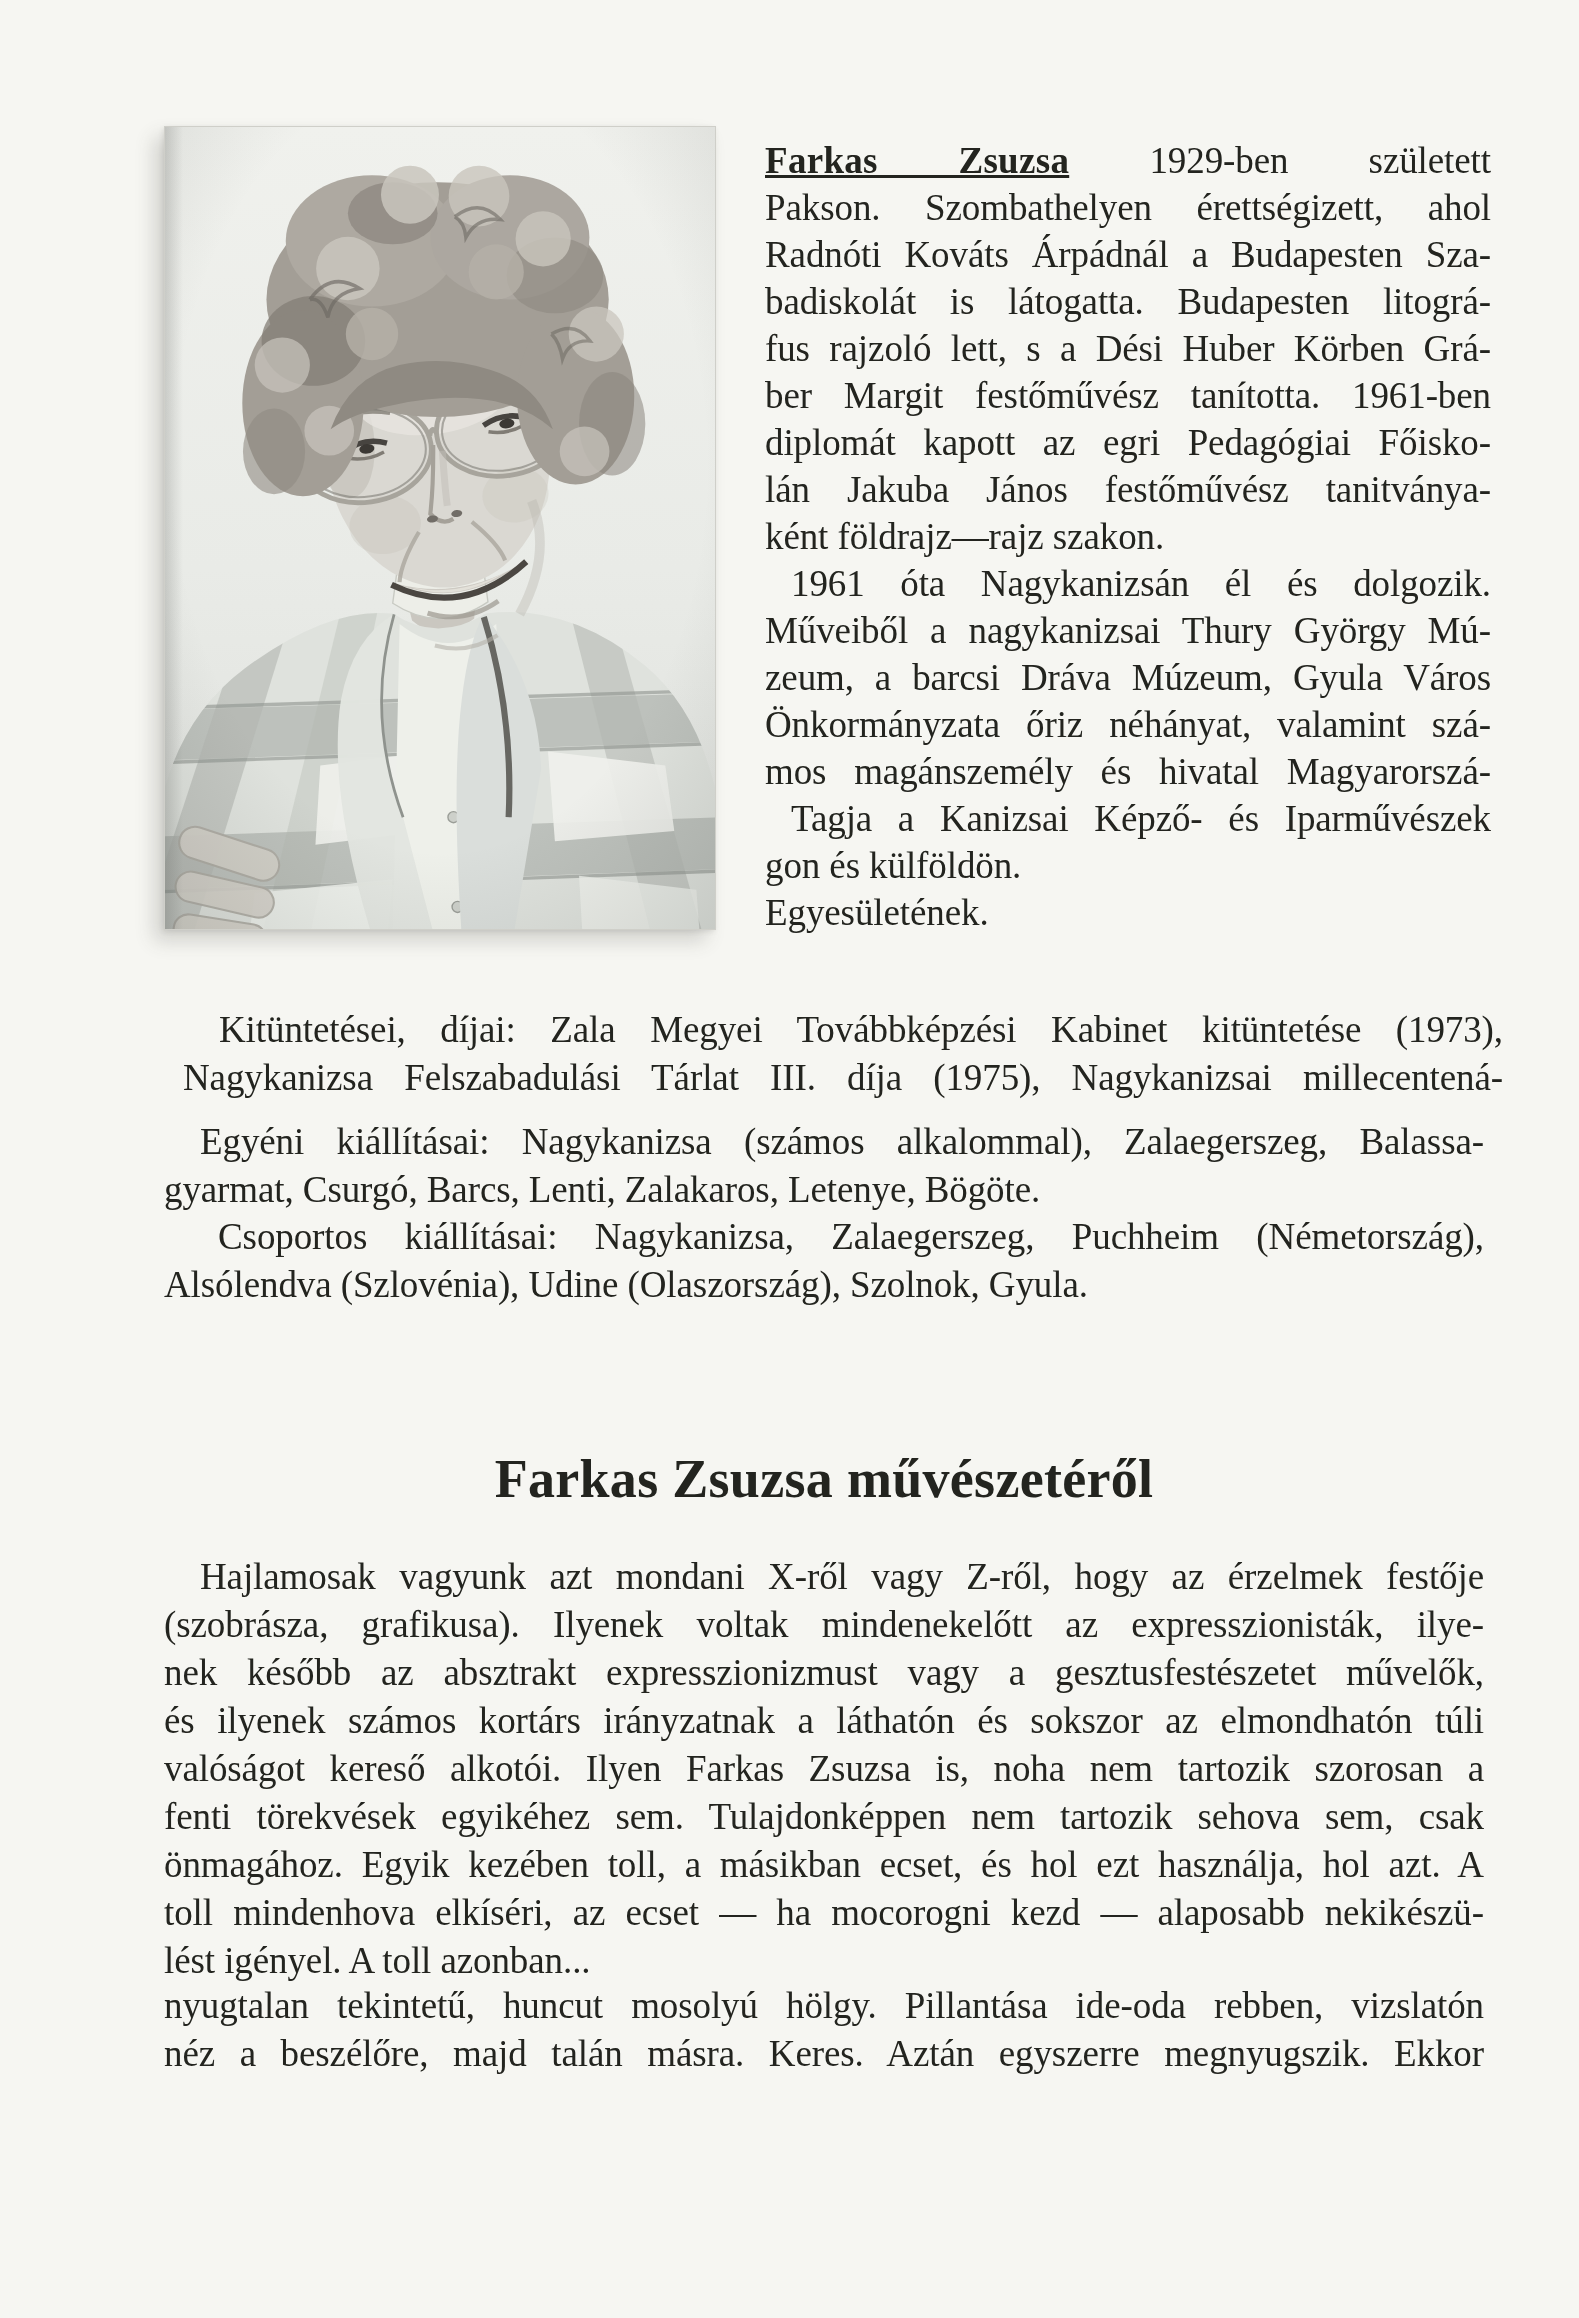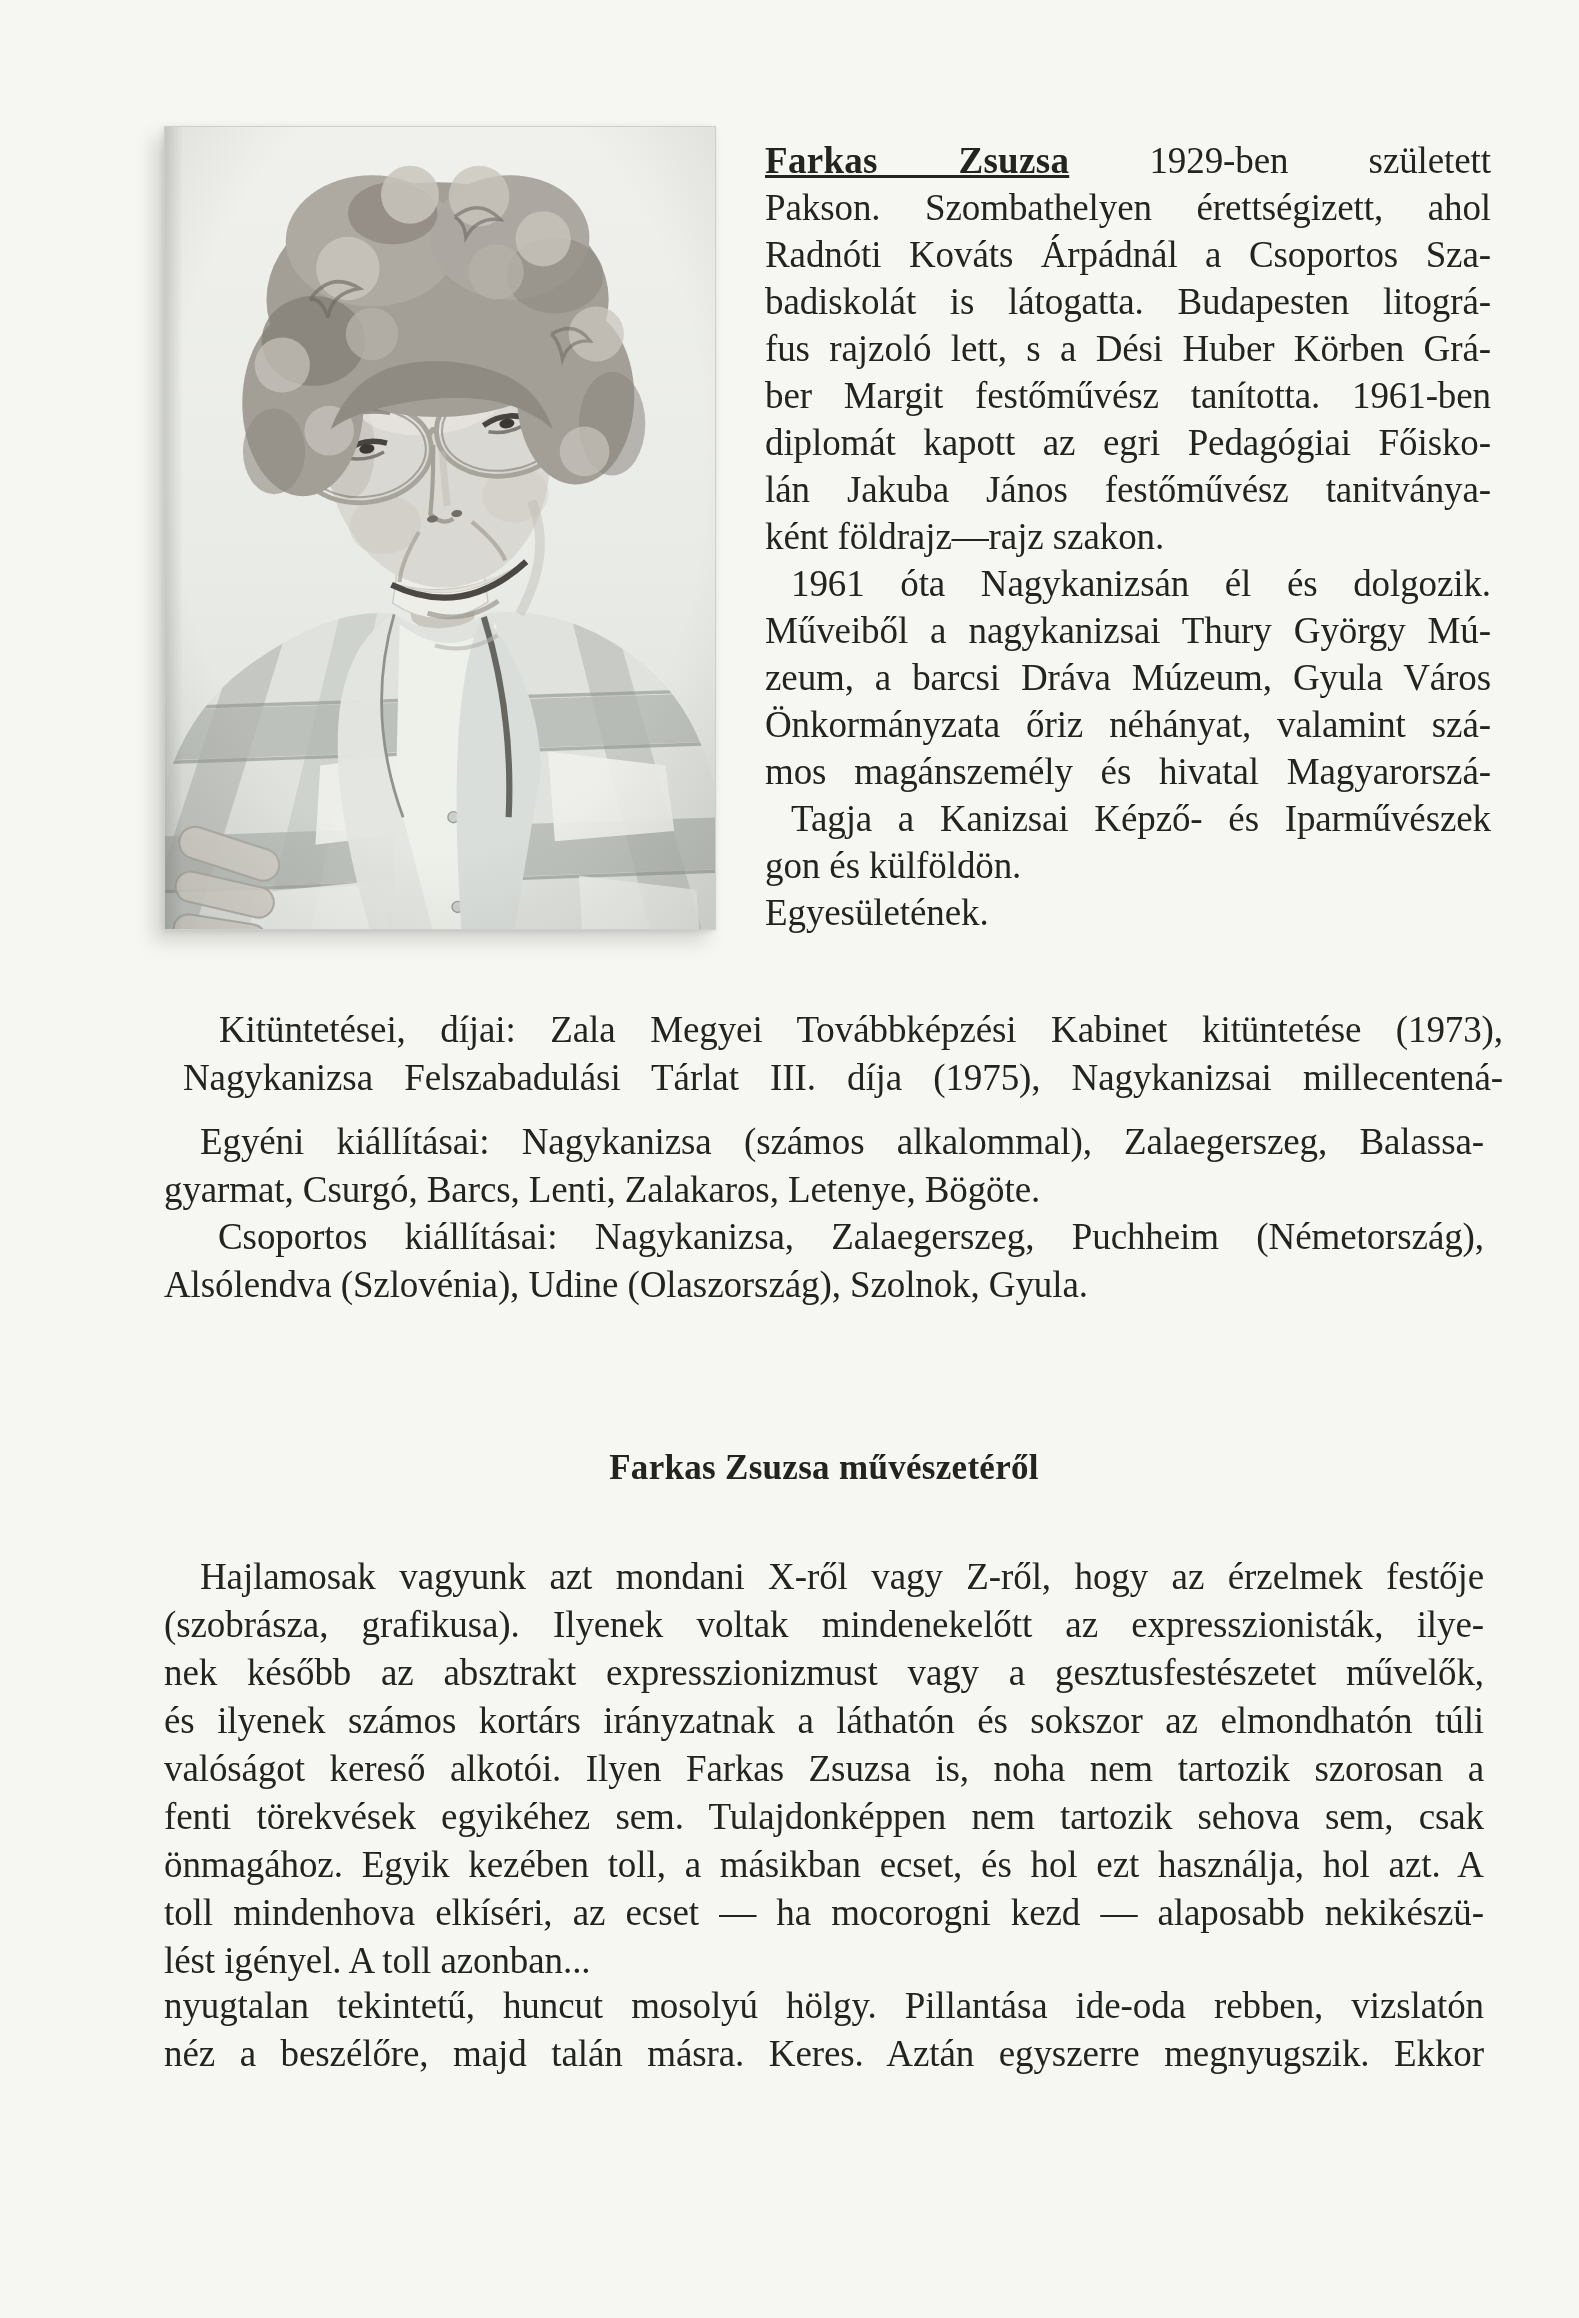"Radnóti Kováts Árpádnál a Csoportos" div.line { text: Csoportos -> Budapesten }
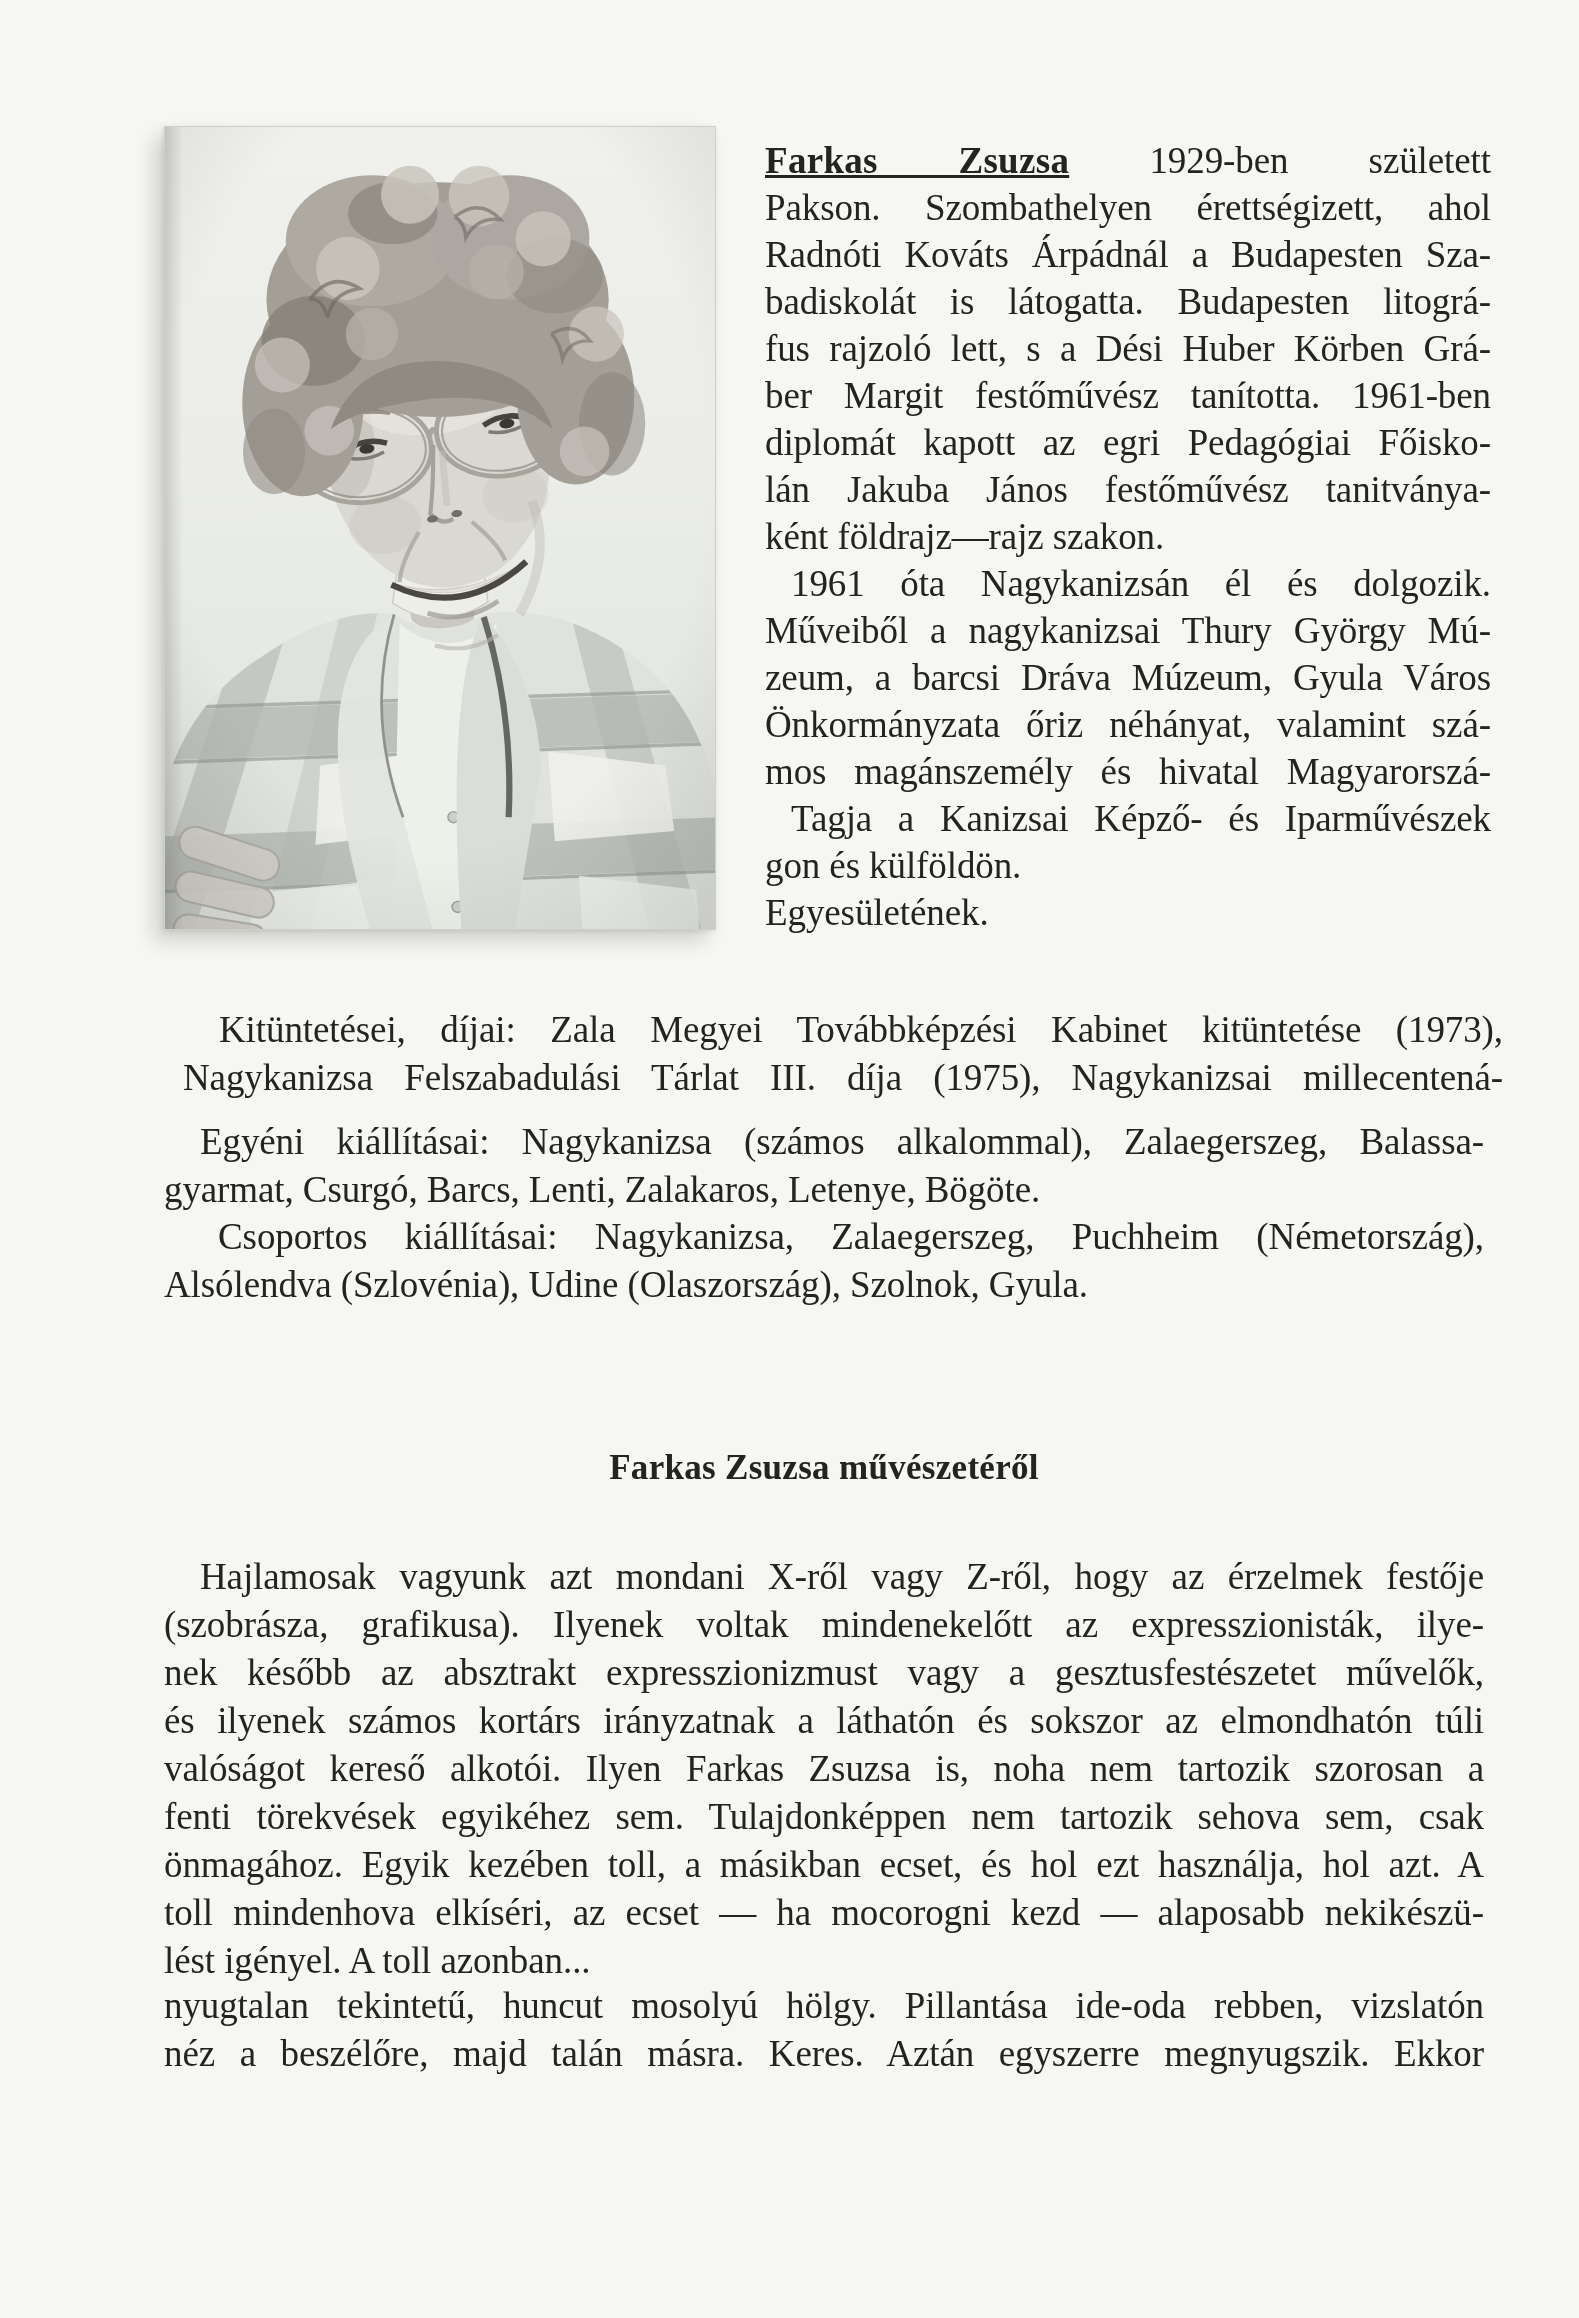"Farkas Zsuzsa művészetéről" .heading { font-size: 35px -> 54px }
